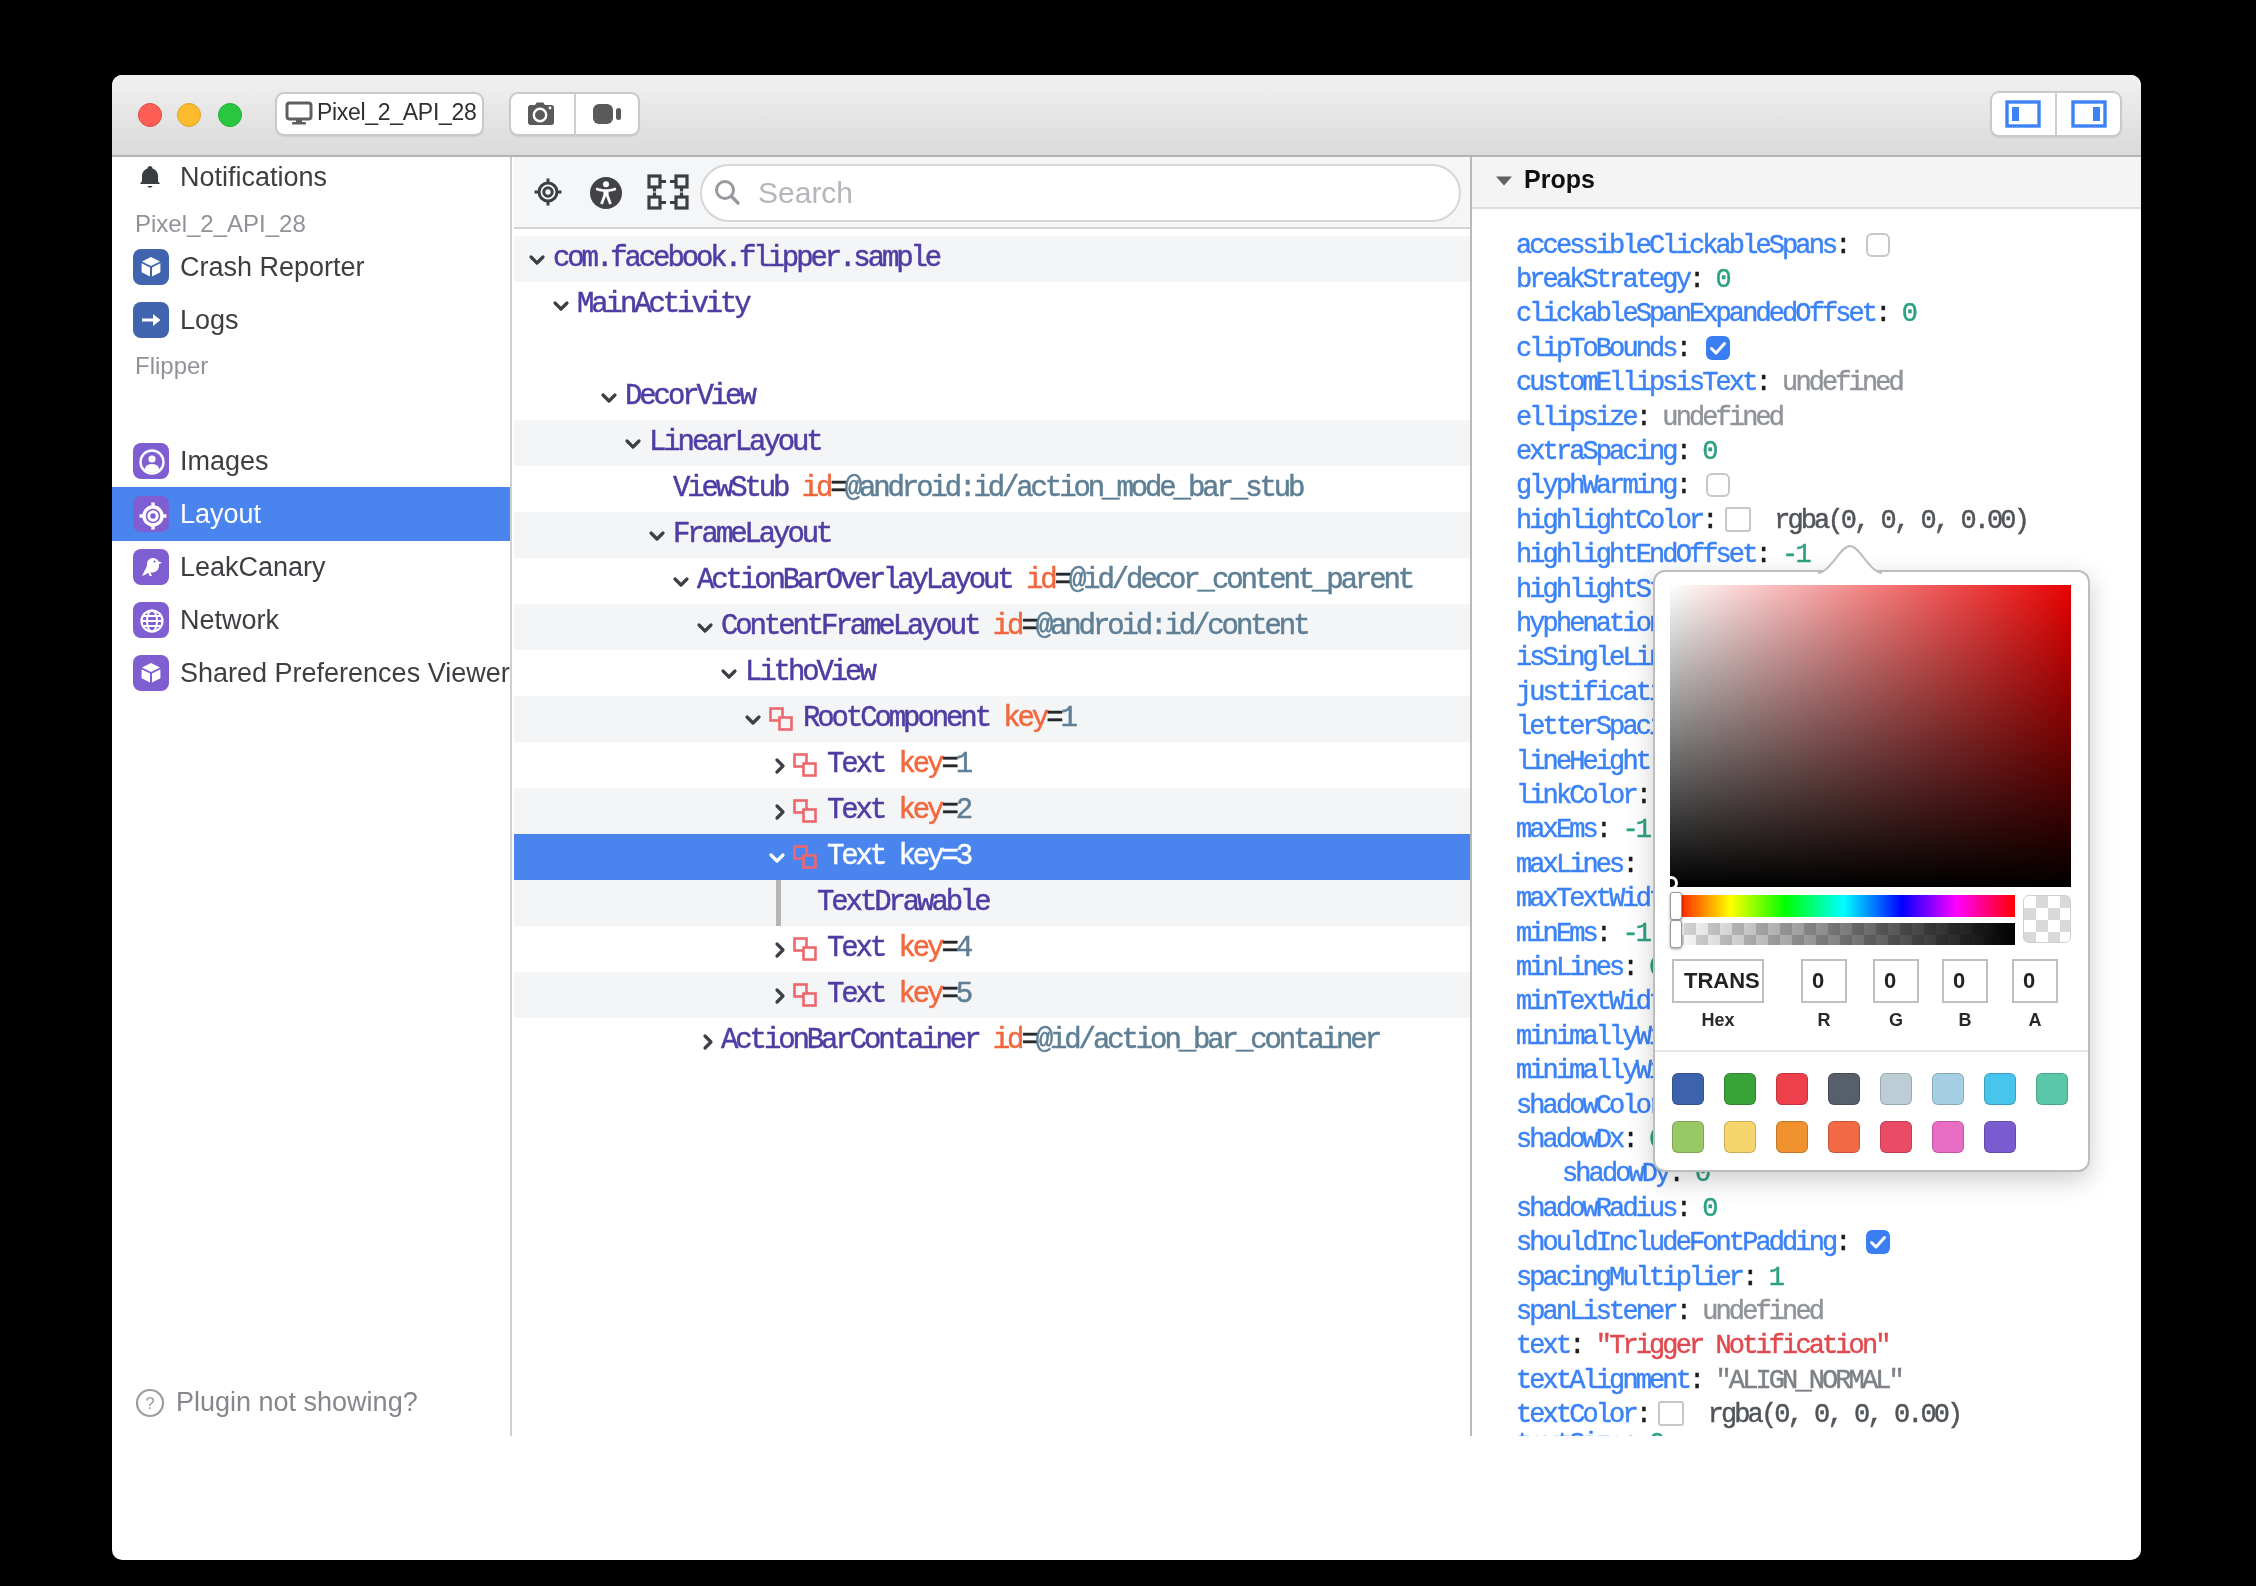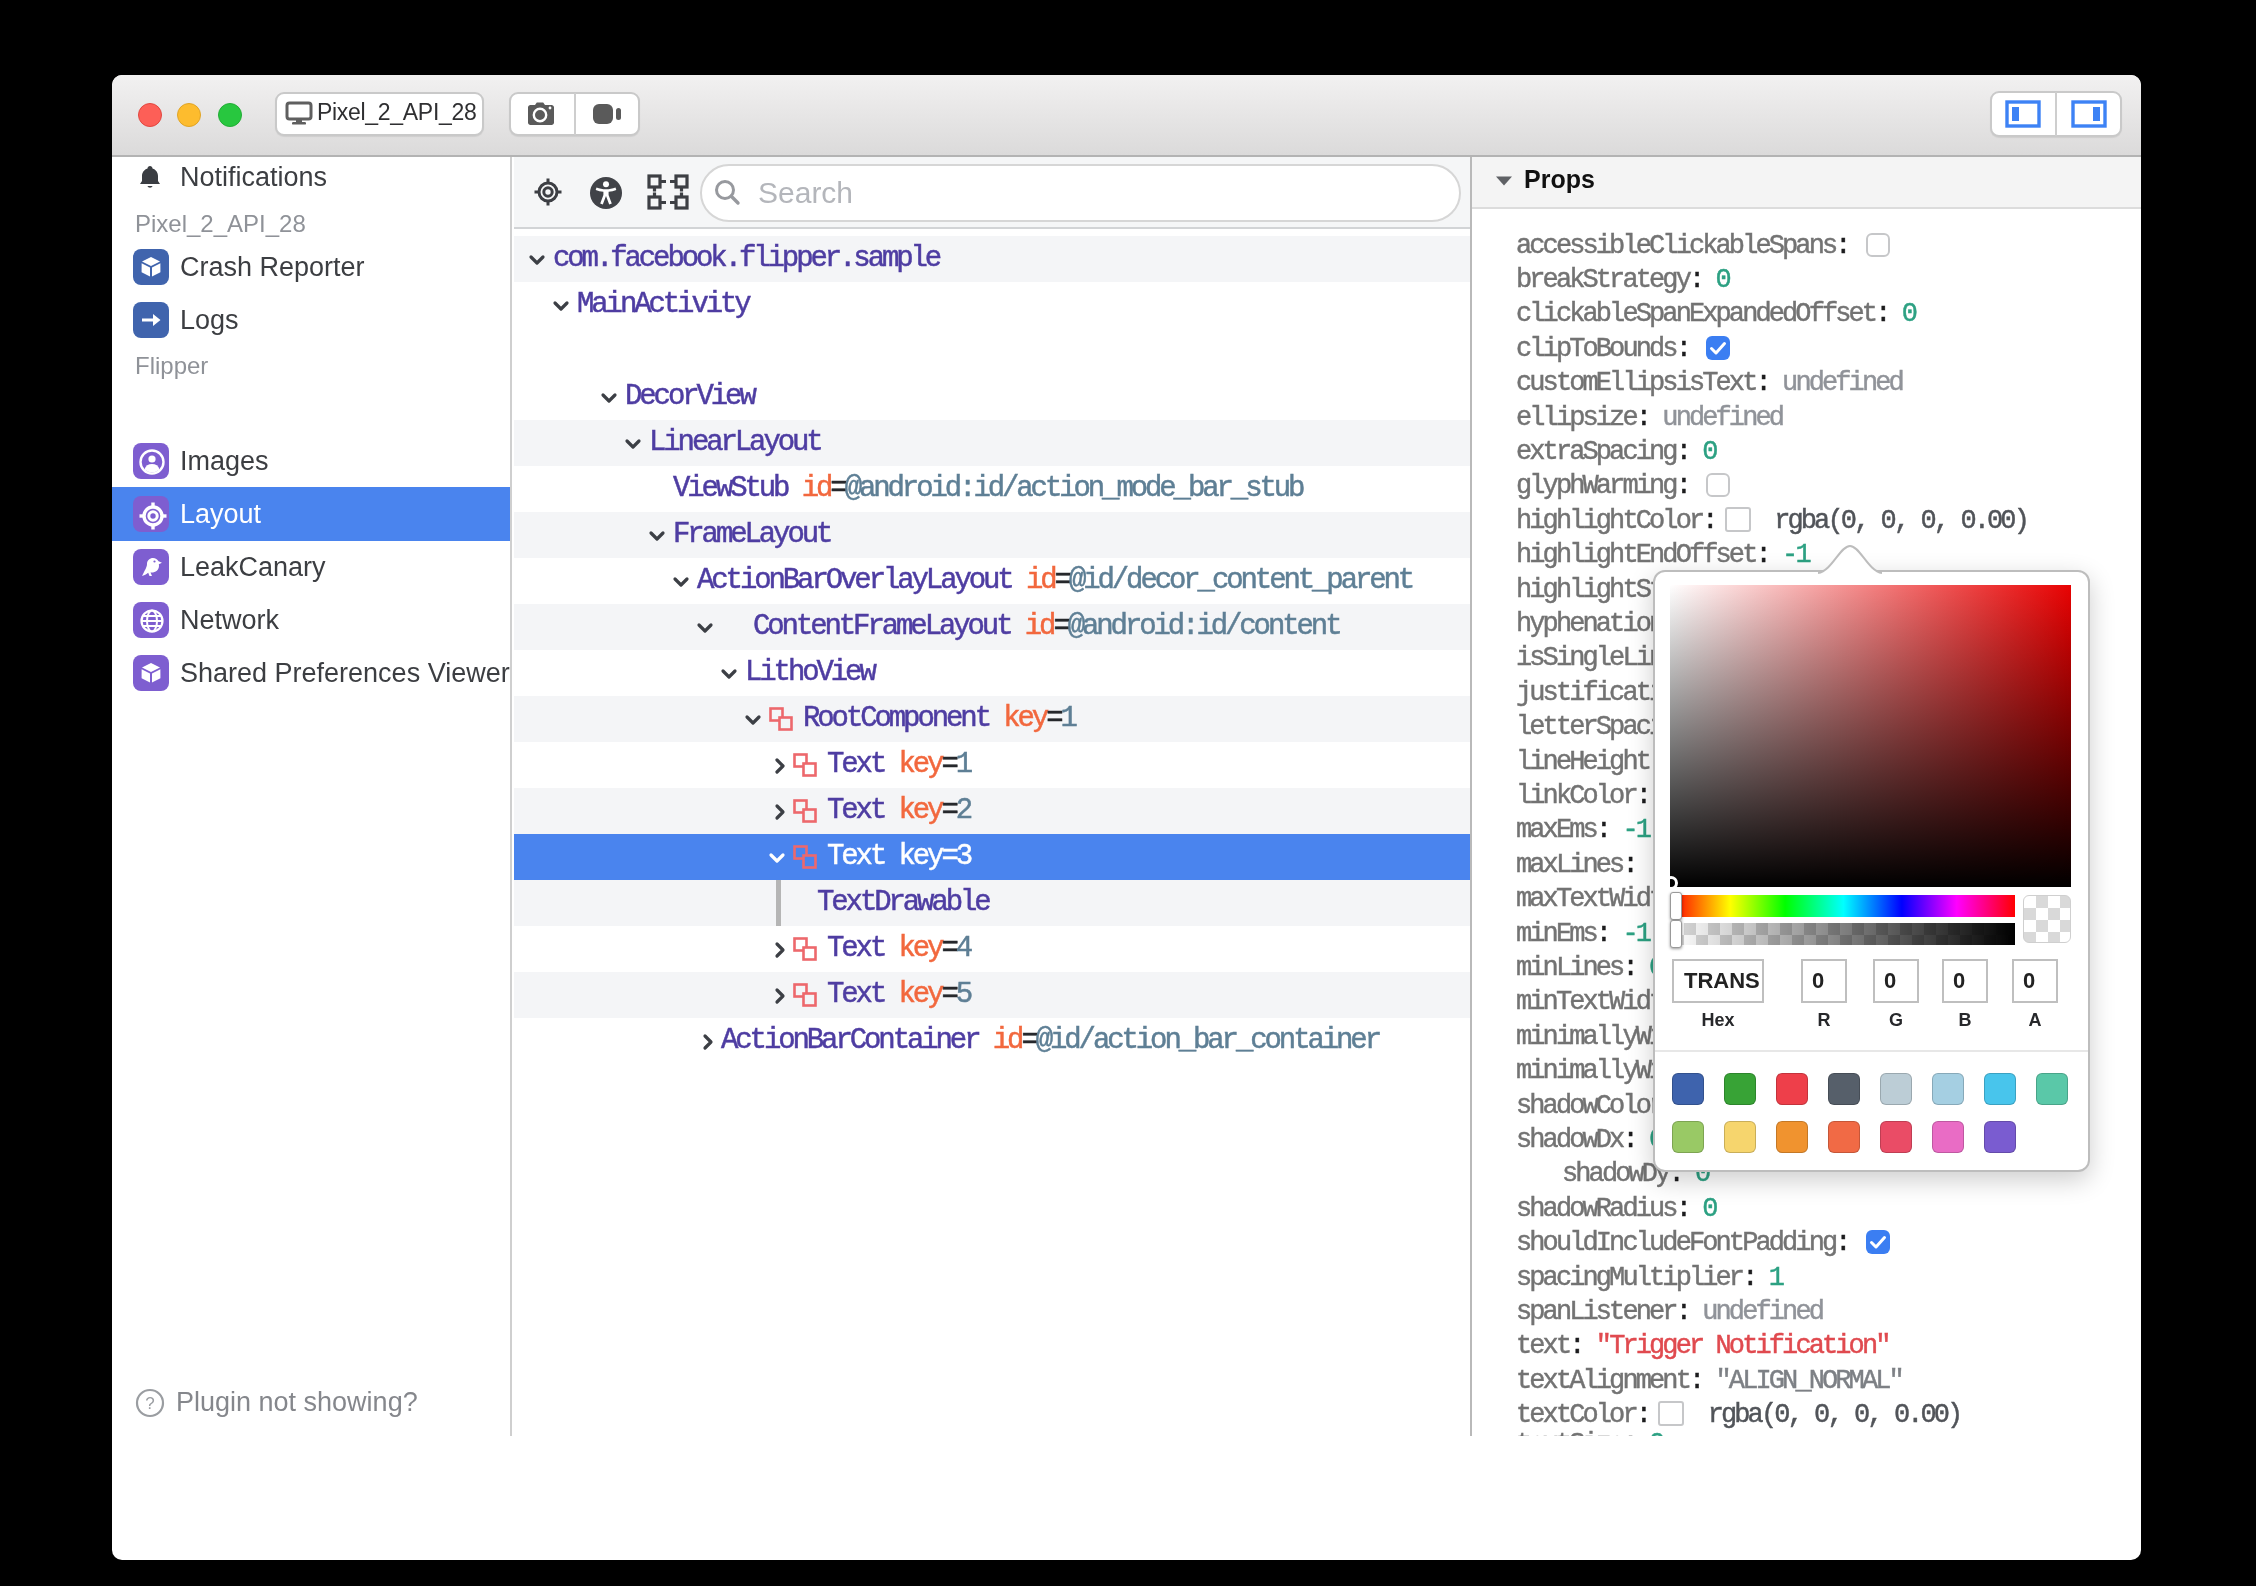"accessibleClickableSpans" .pn { color: #737373 -> #3b82f6 }
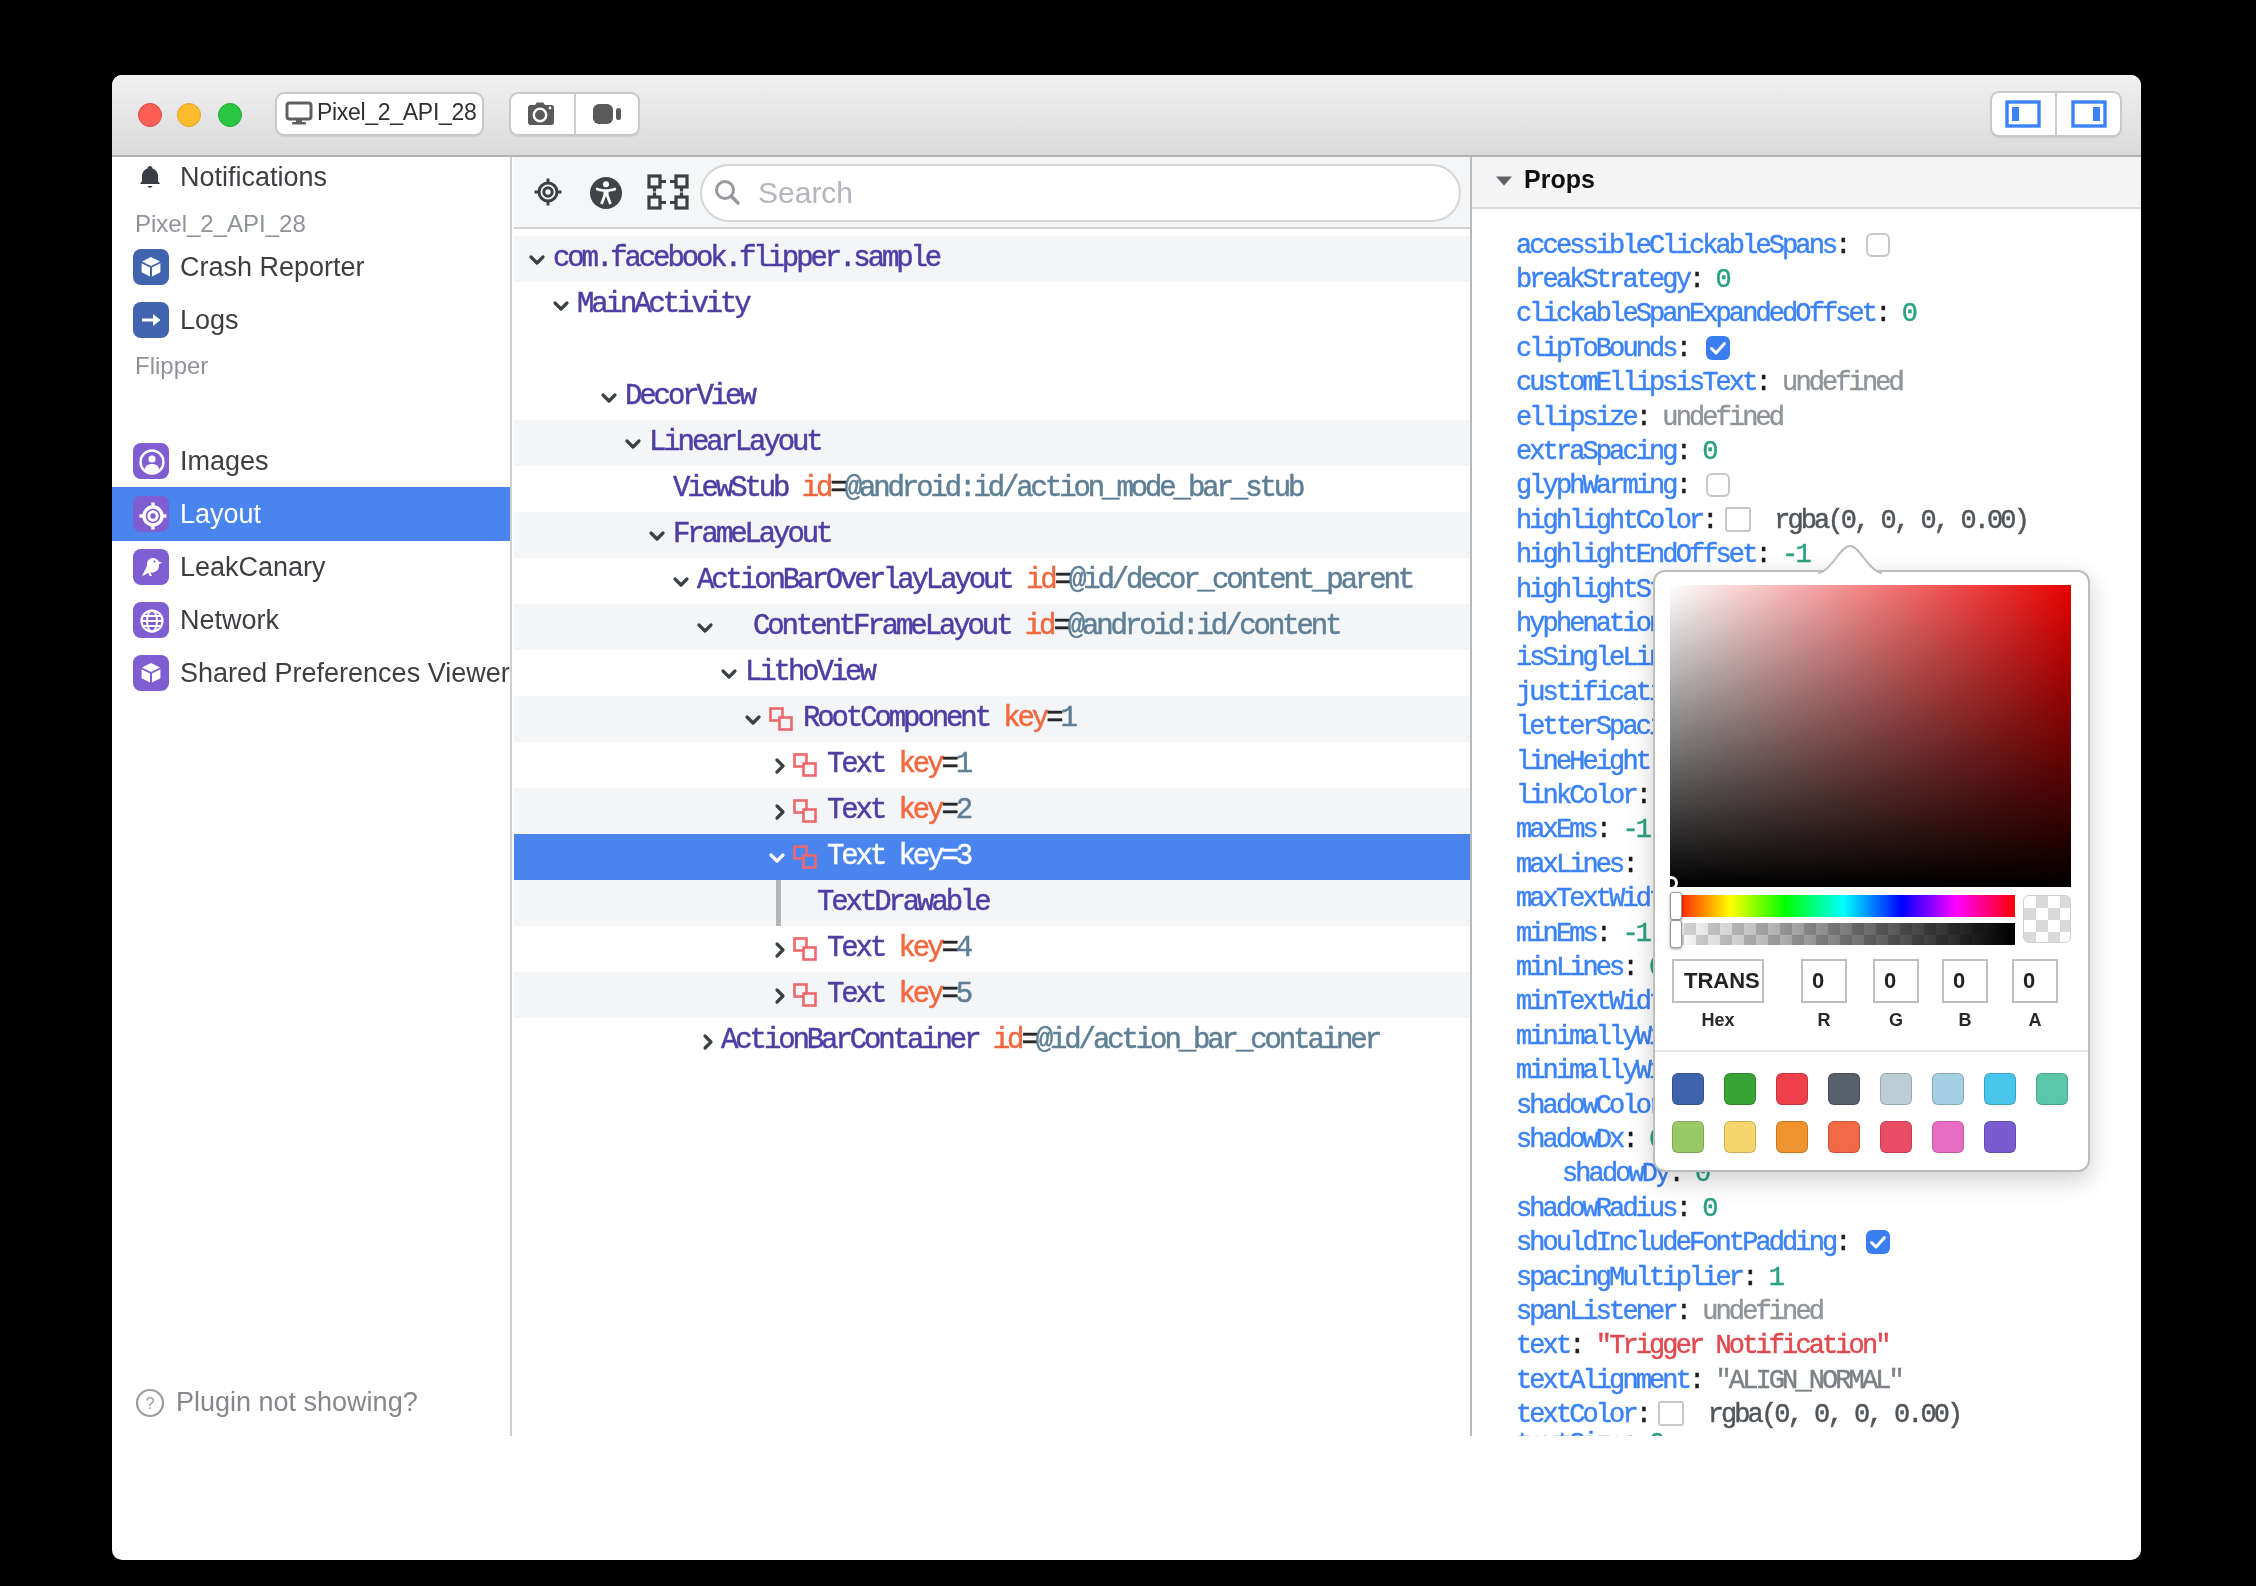"ContentFrameLayout" div.tlbl { margin-left: 32px -> none }
